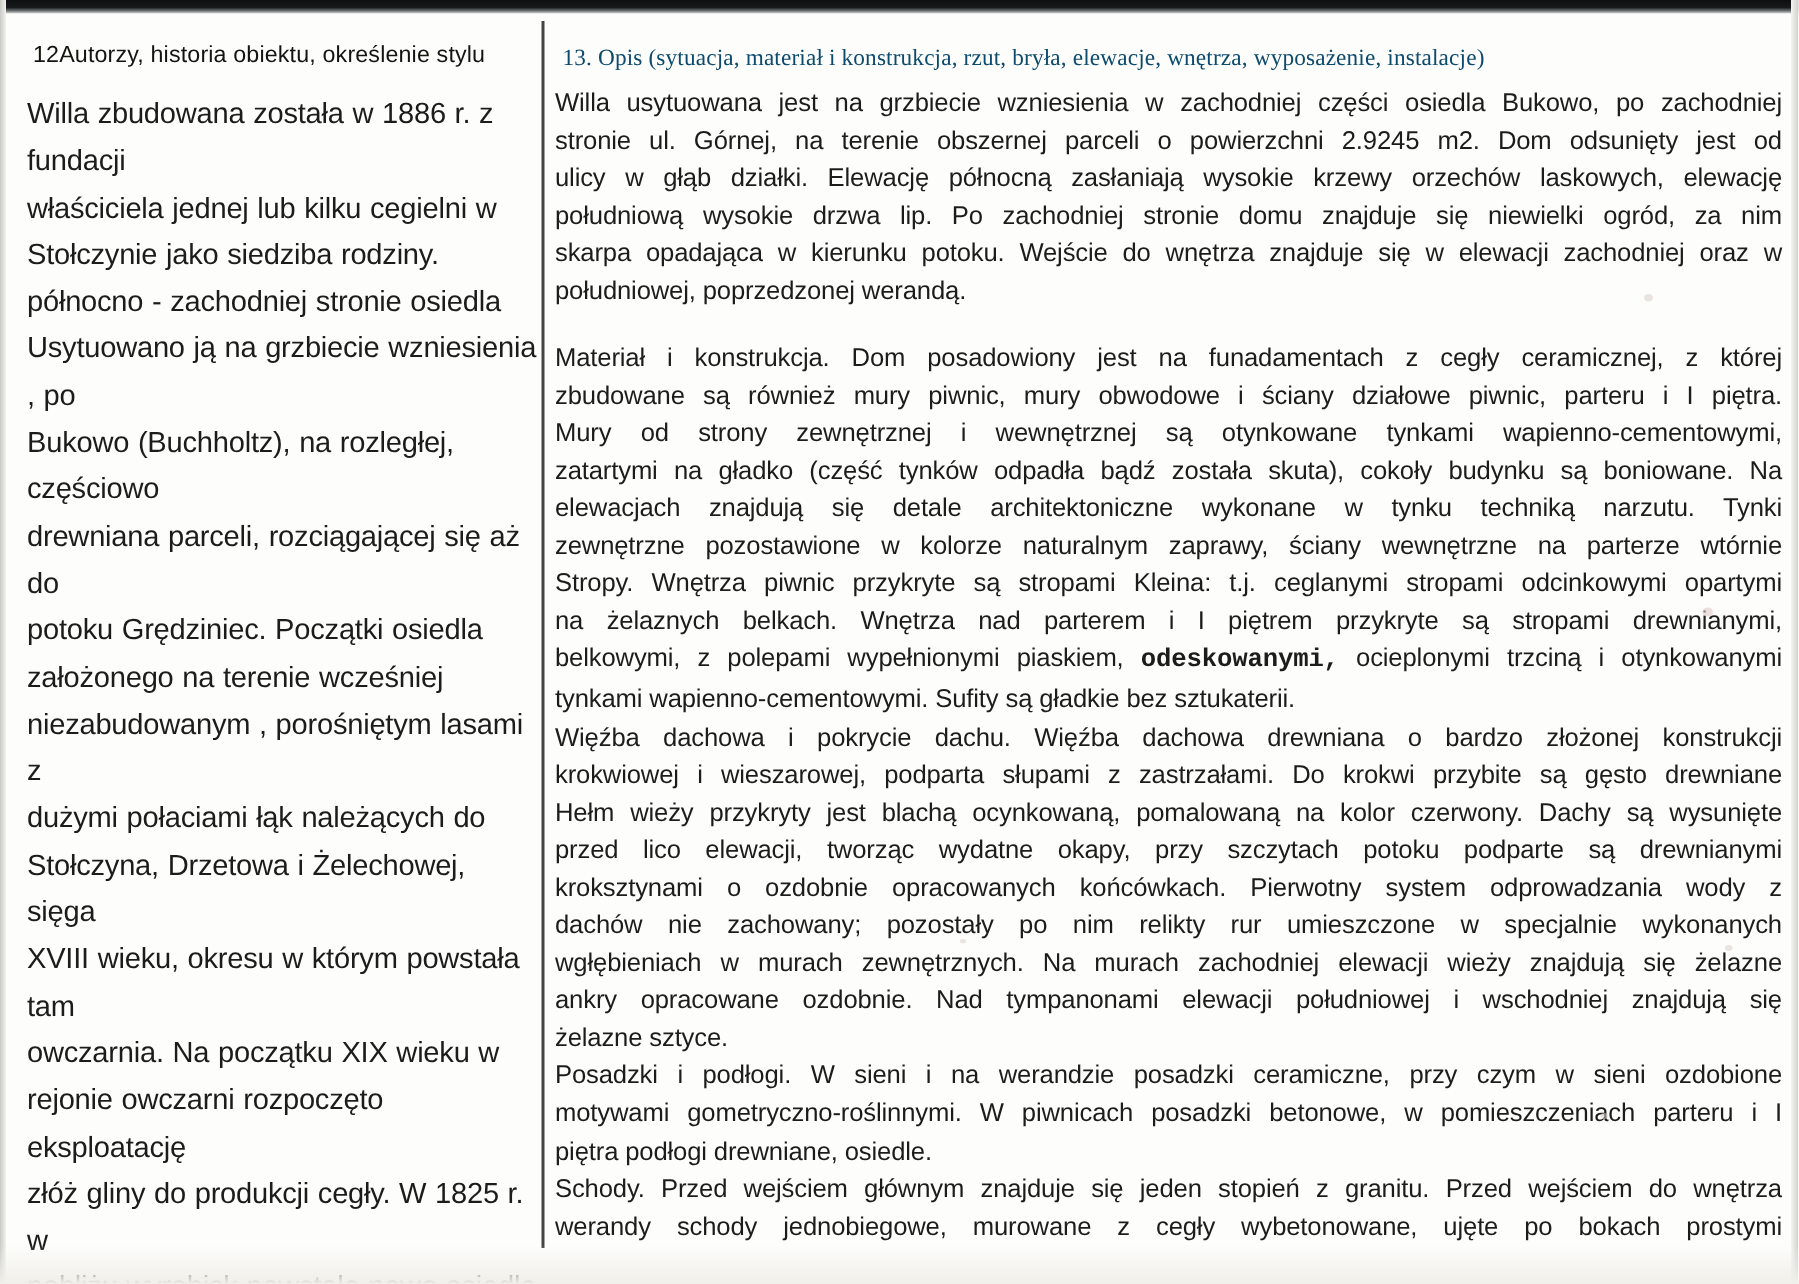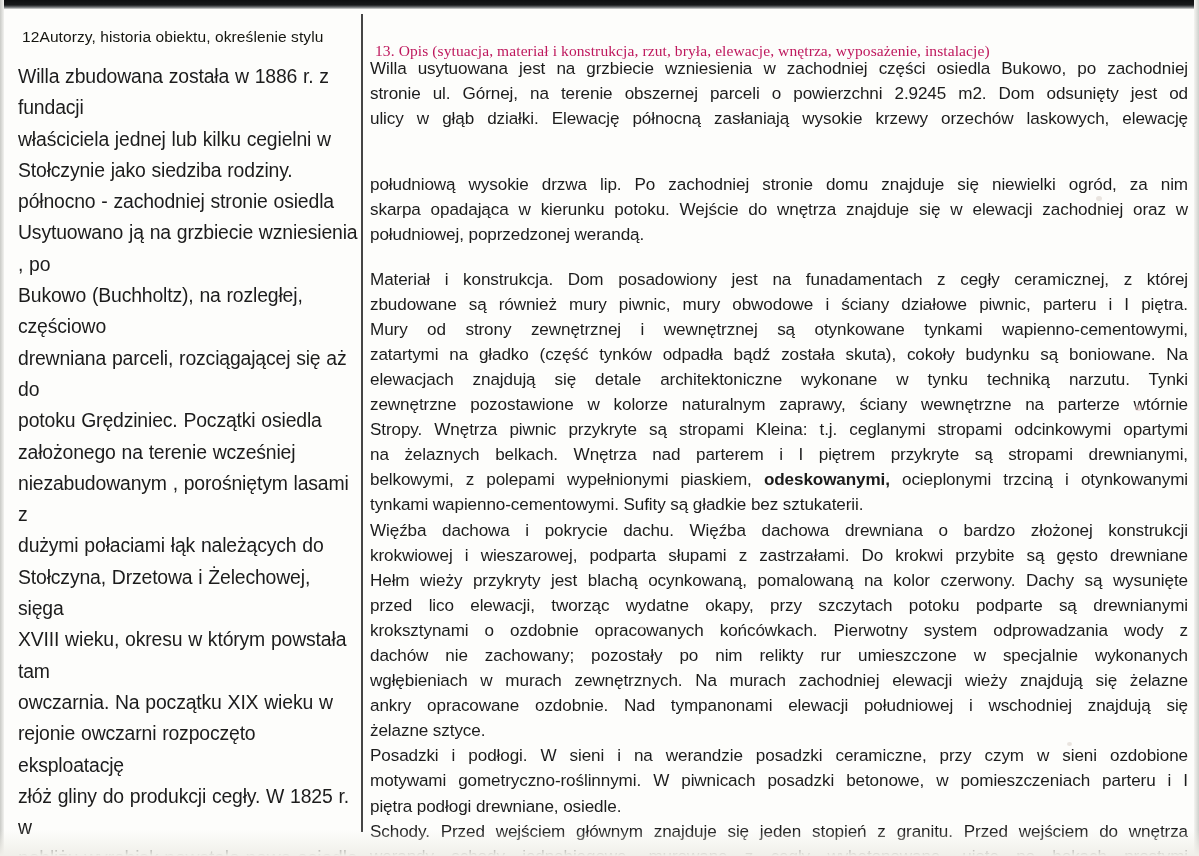"13. Opis (sytuacja, materiał i" #right-field-header { color: #be185d -> #0c4a6e; margin-top: 12px -> none }
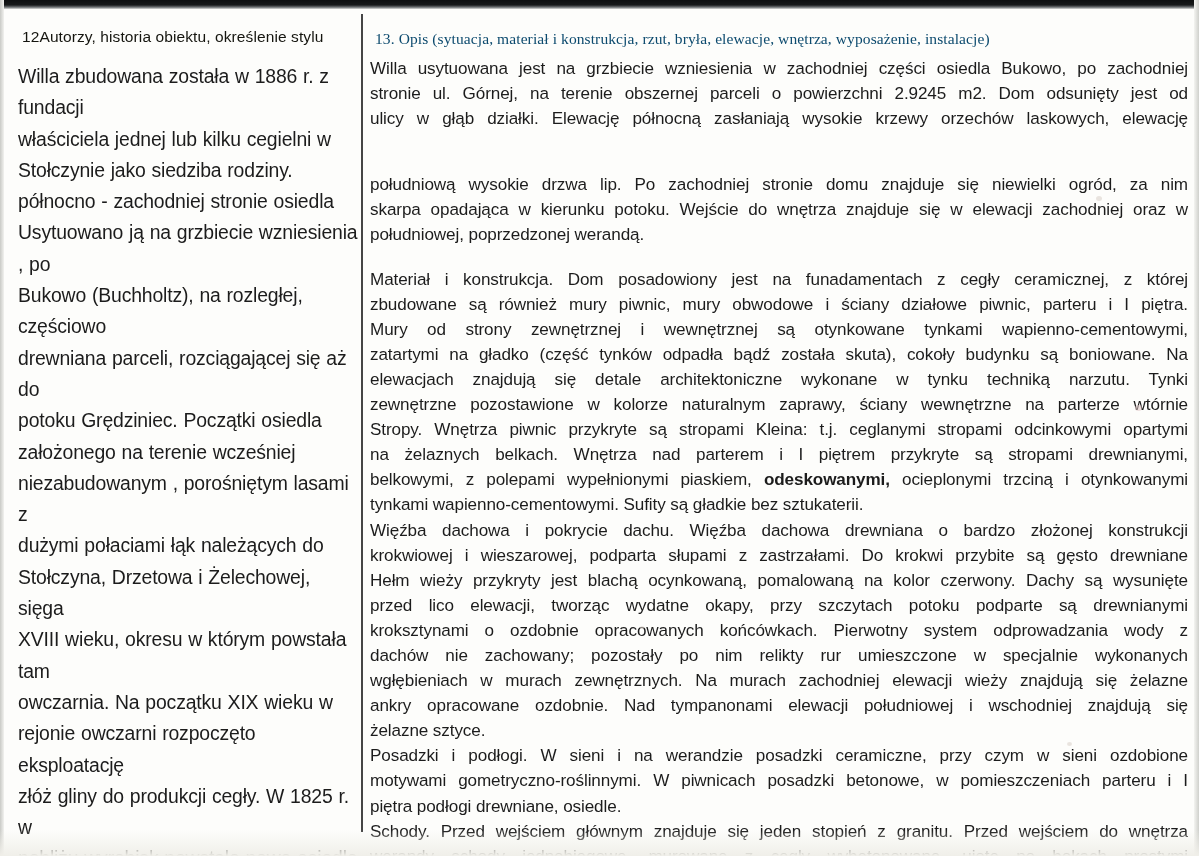"południową wysokie drzwa lip. Po" p.tight { margin-top: 41px -> none }
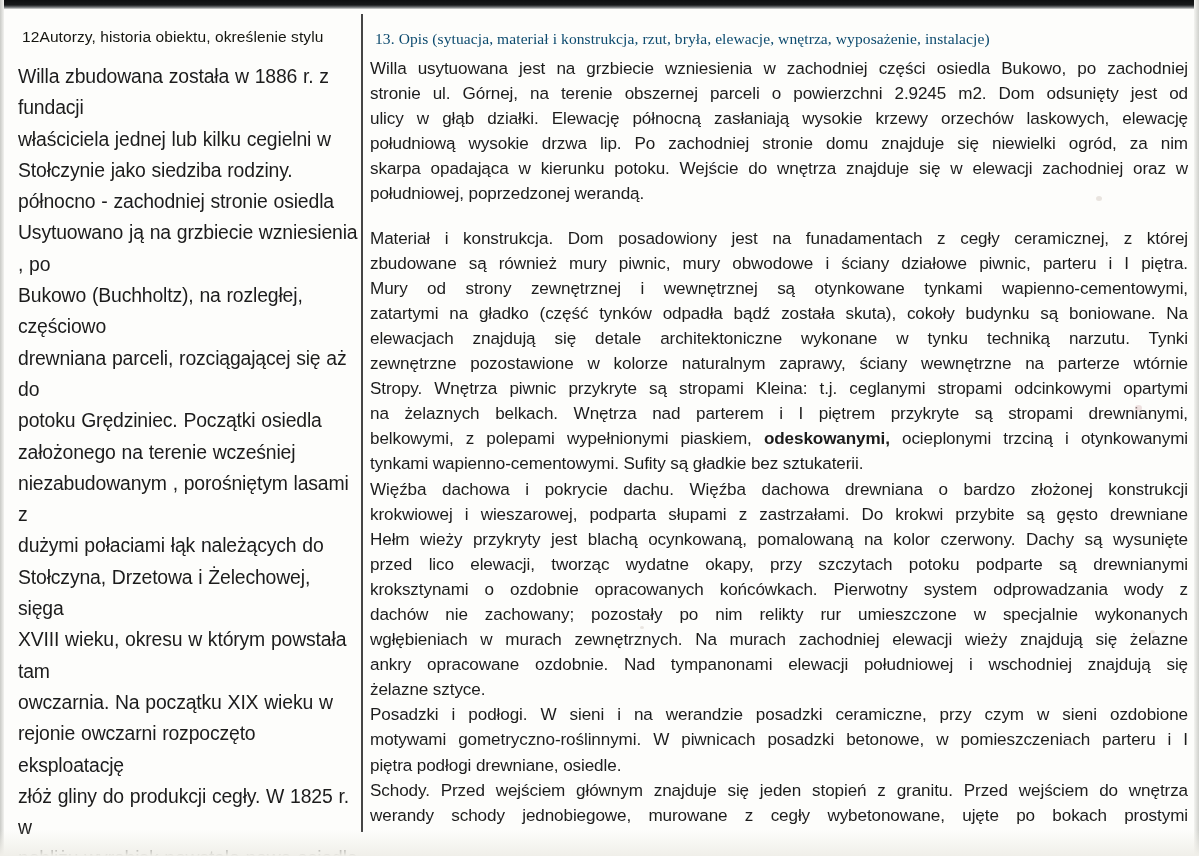"odeskowanymi," .bold-ink { font-family: none -> Liberation Mono, monospace }
